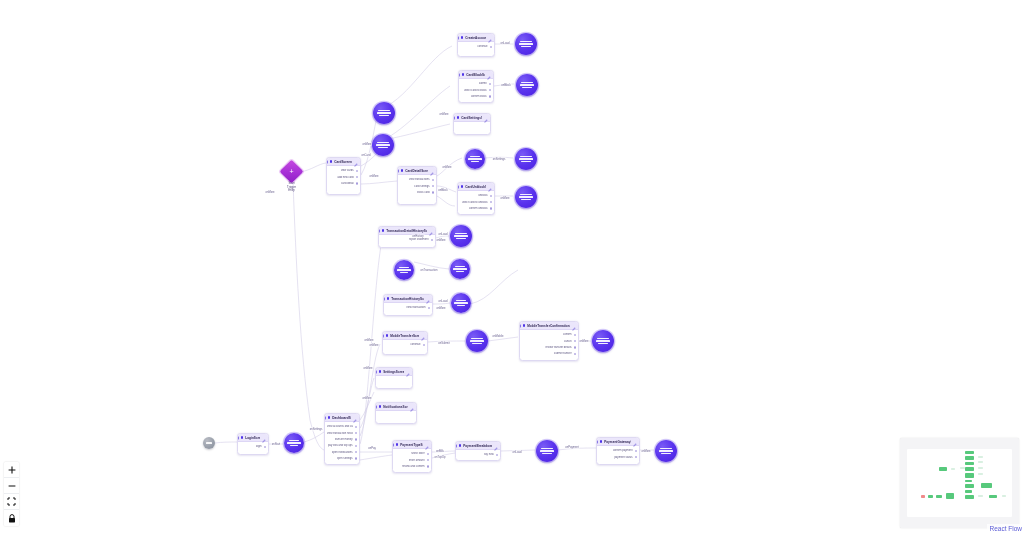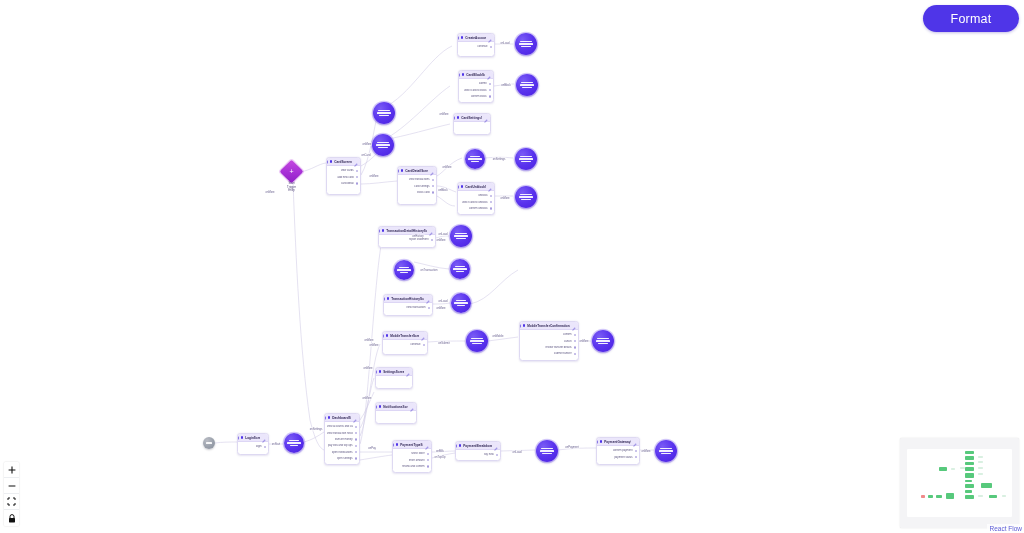"Format" button { html: <button>Format</button> -> none }
